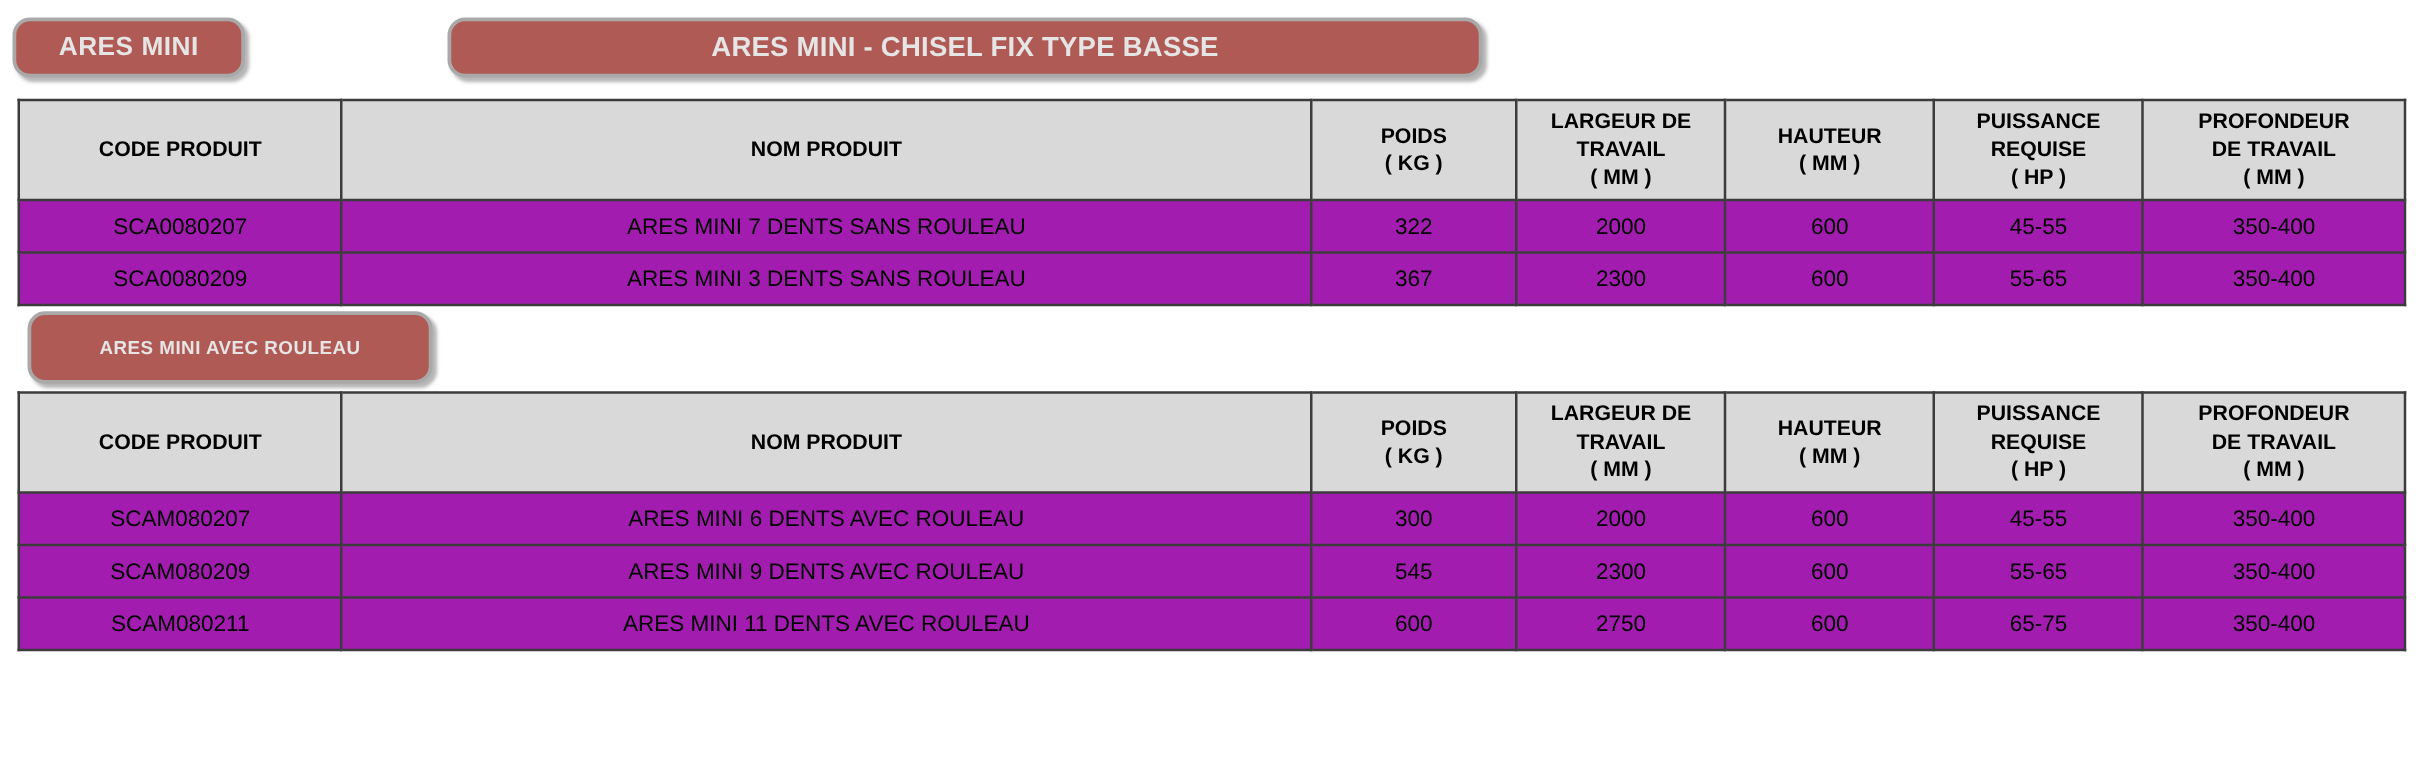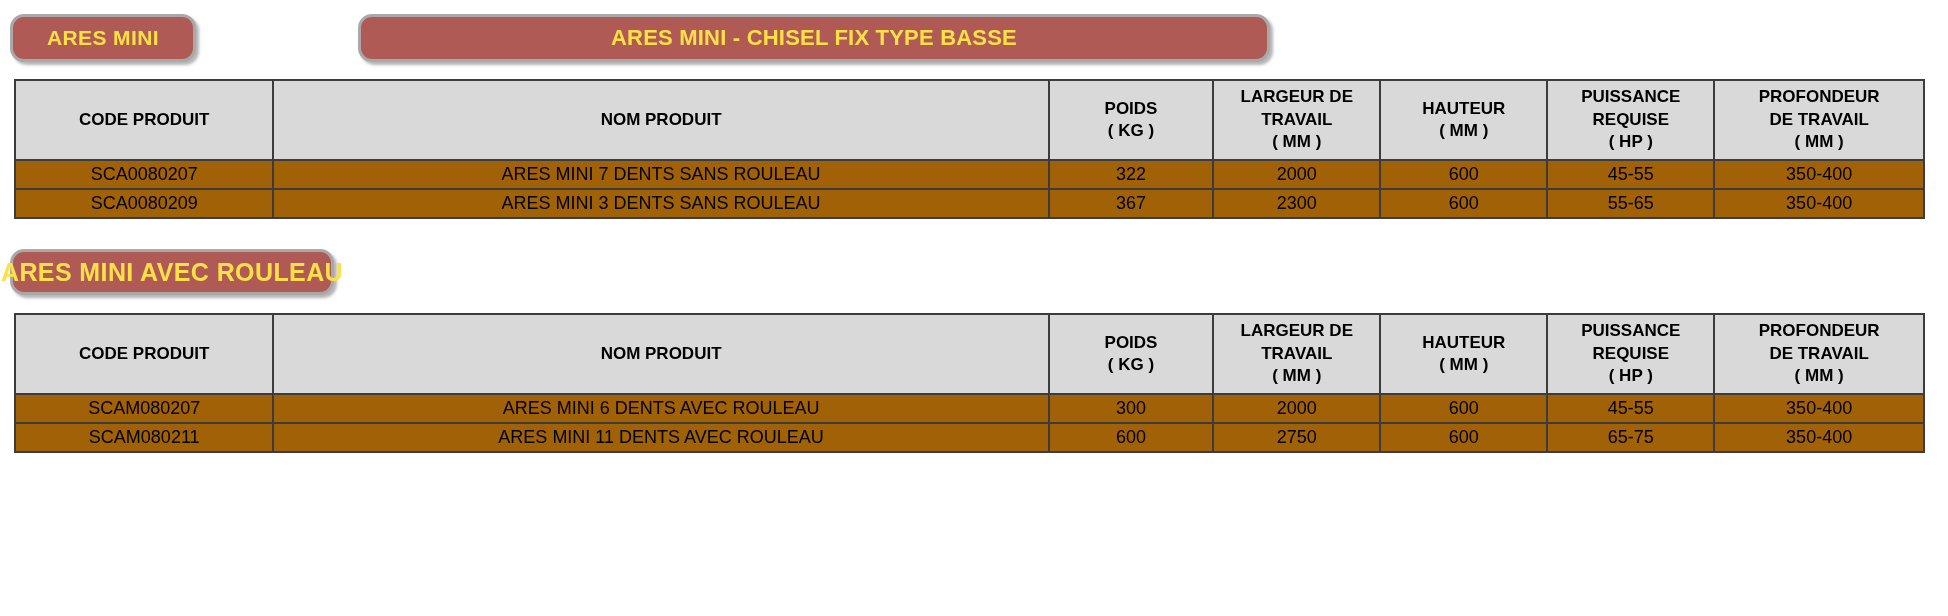"ARES MINI" .badge { color: #fde047 -> #e5e5e5 }
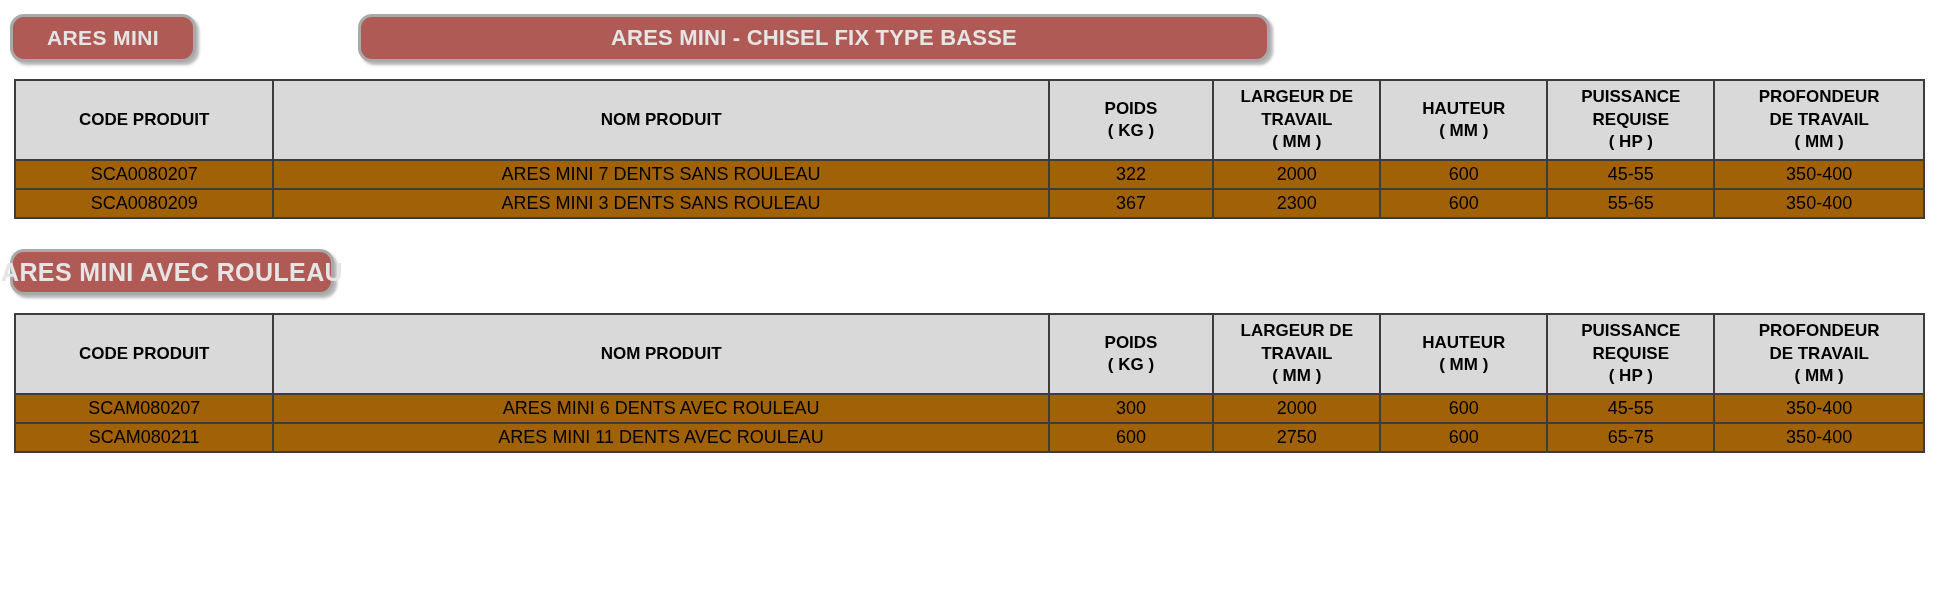"ARES MINI - CHISEL FIX" #banner-title { width: 912px -> 828px }
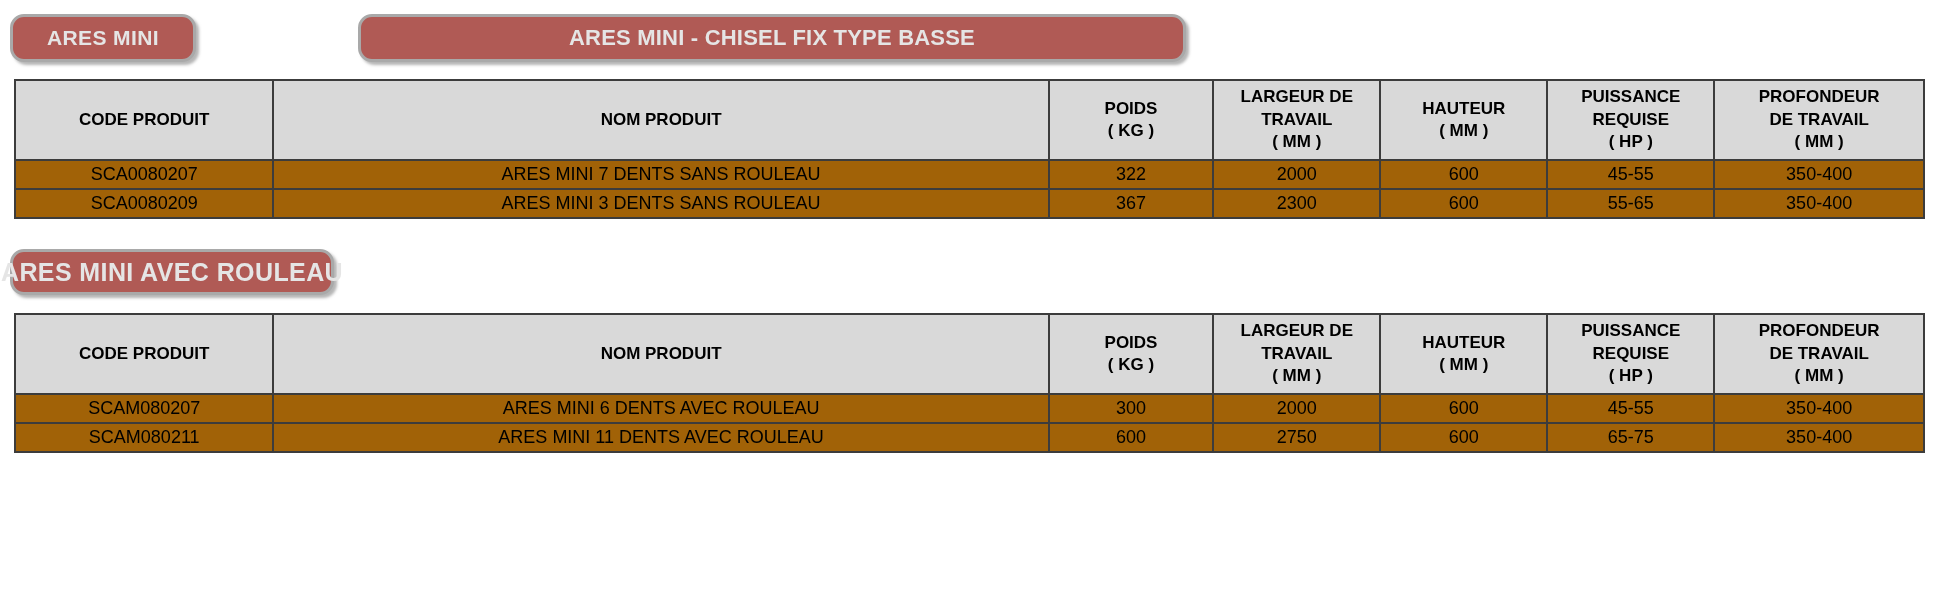"SCA0080207" .spec-table tbody td { background: #a16207 -> #a21caf; height: 29px -> 42px }
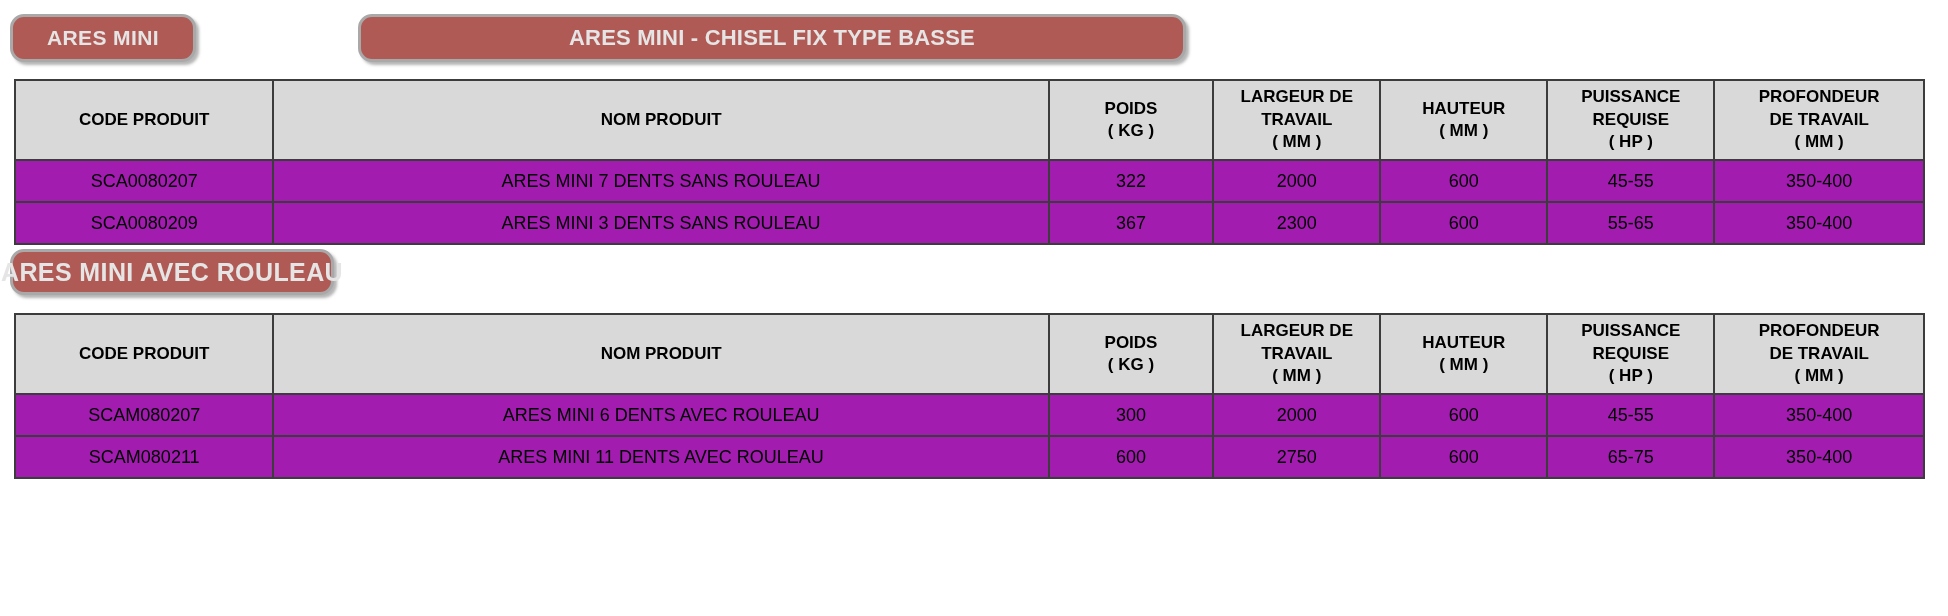"ARES MINI AVEC ROULEAU" #badge-avec-rouleau { font-size: 25px -> 15px; height: 46px -> 58px; left: 10px -> 22px }
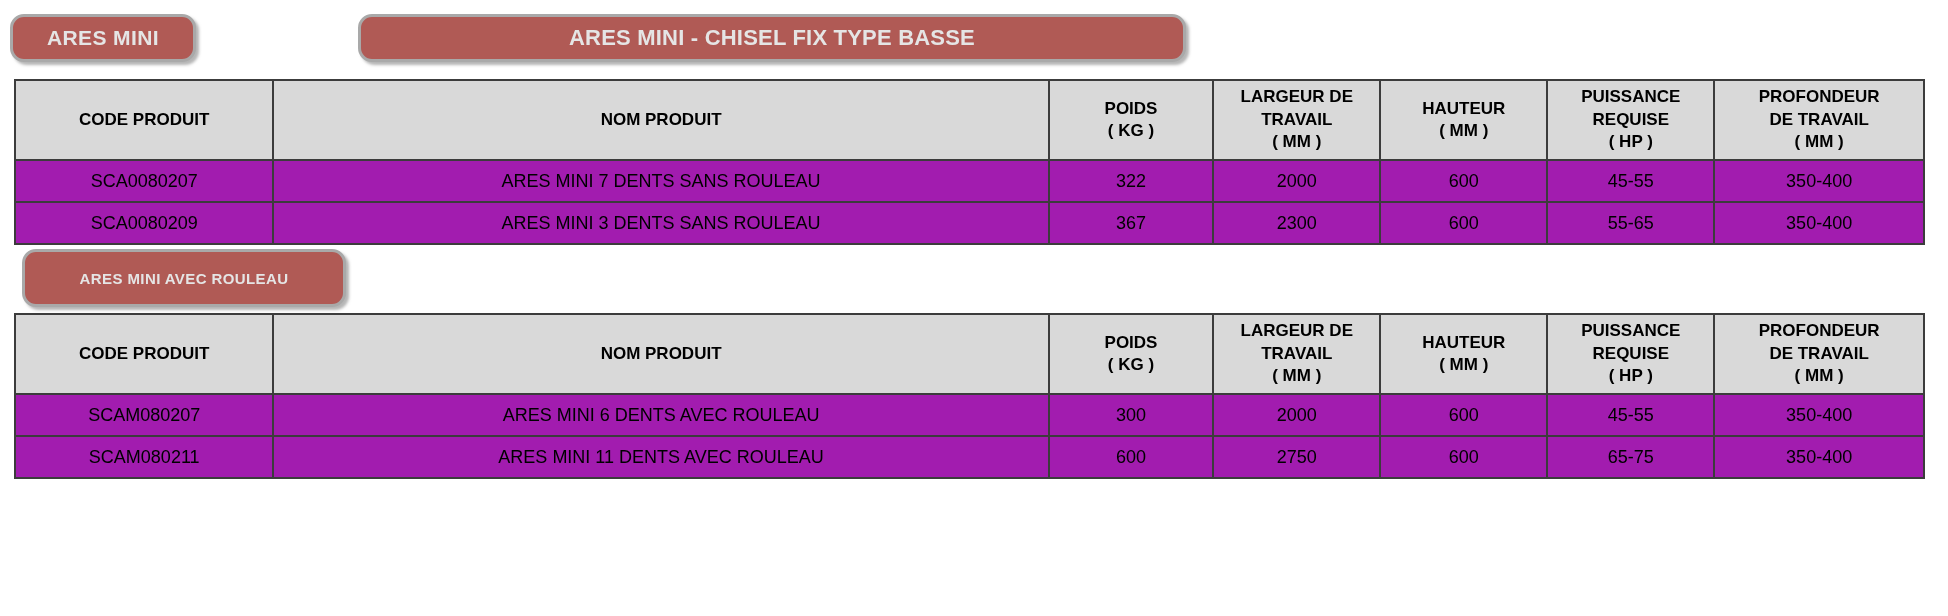"SCAM080209" tr { html: none -> <tr> <td>SCAM080209</td> <td>ARES MINI 9 DENTS AVEC ROULEAU</td> <td>545</td> <td>2300</td> <td>600</td> <td>55-65</td> <td>350-400</td> </tr> }
